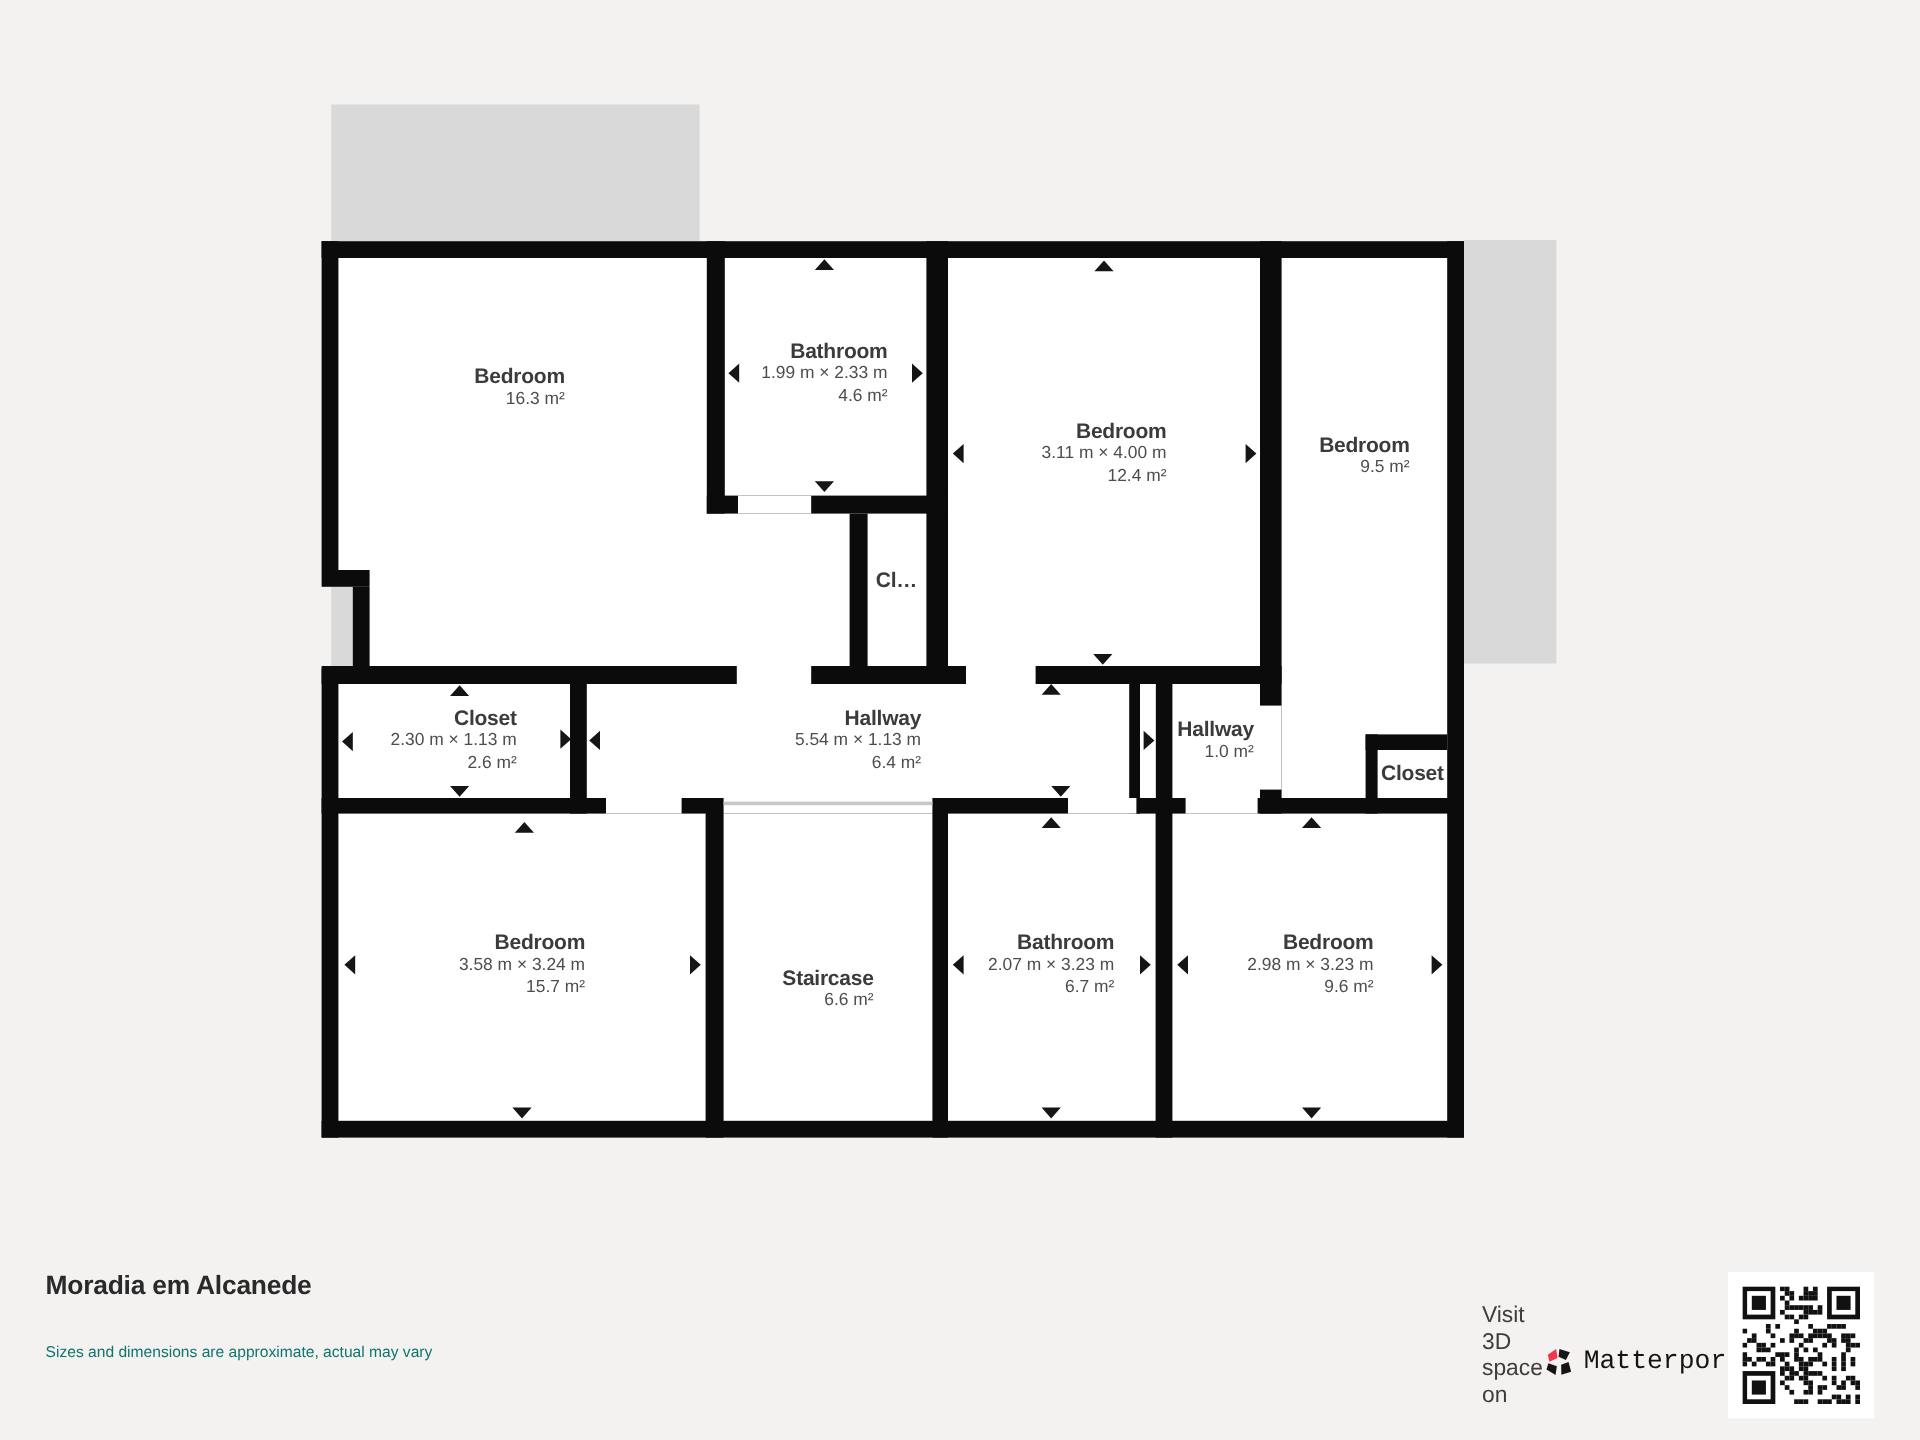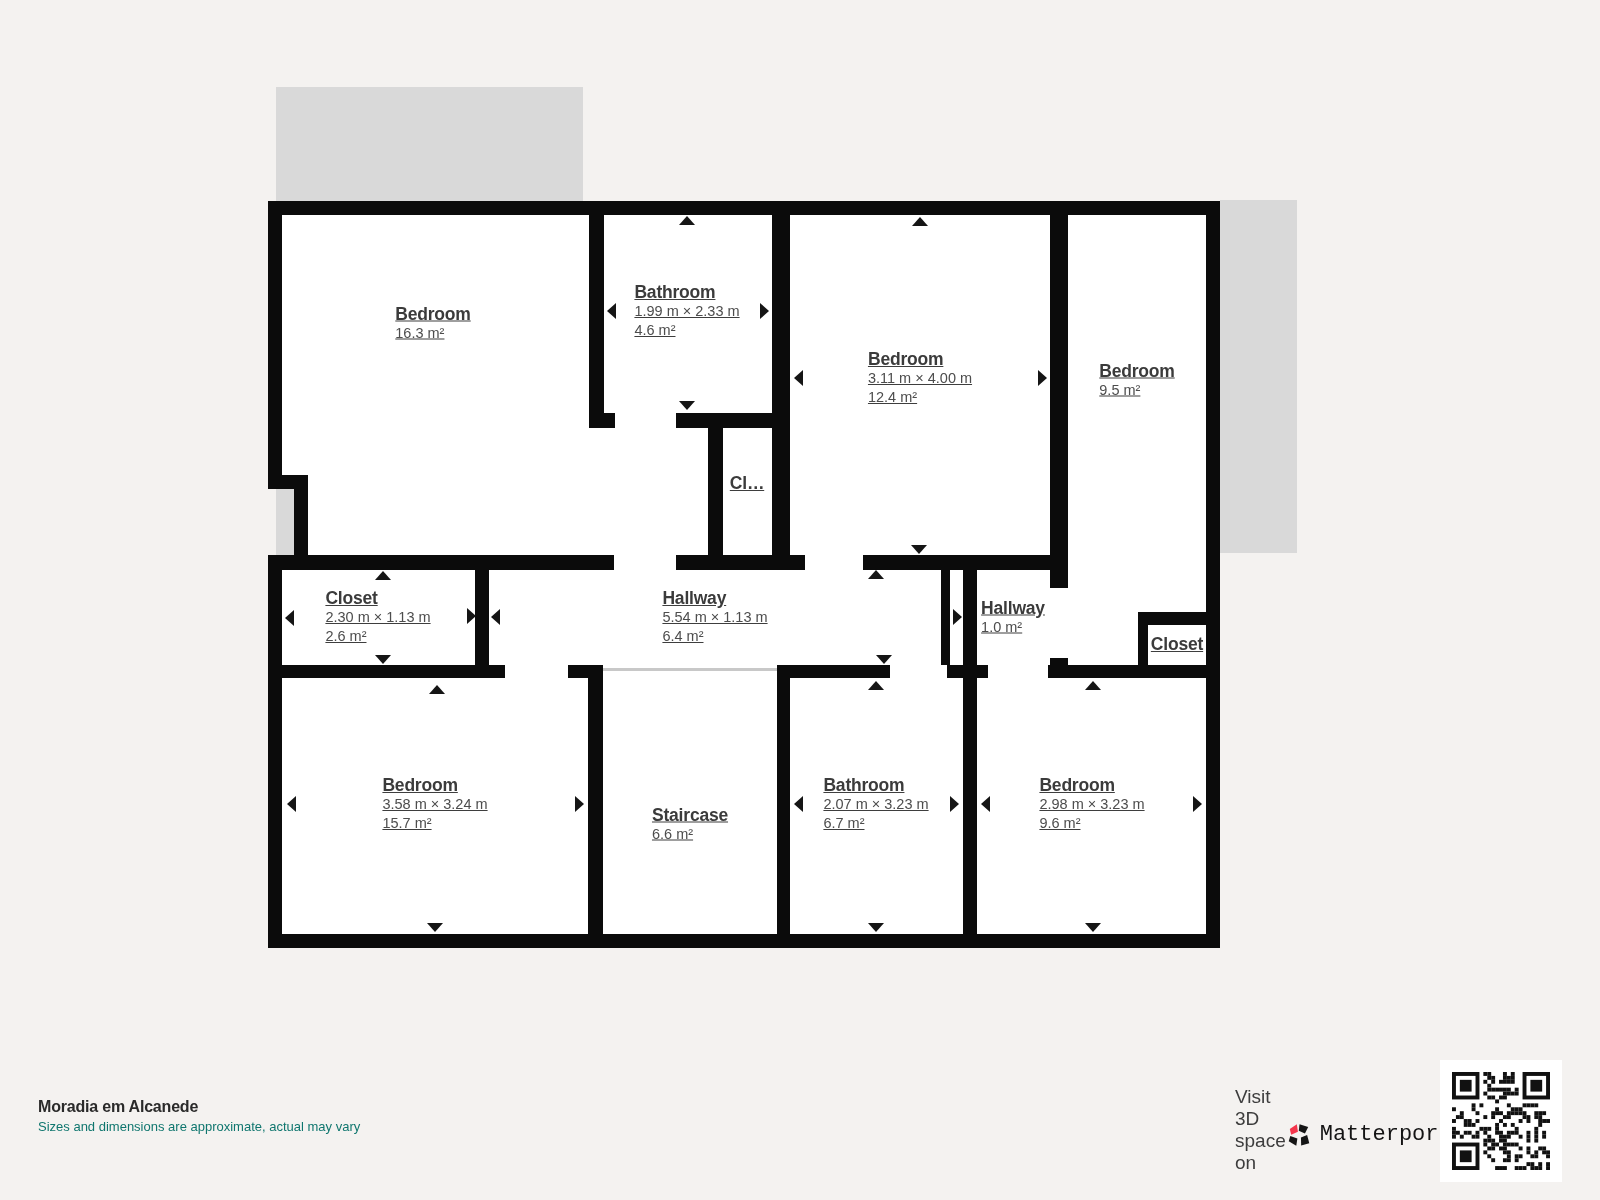"Bathroom" .room-label { align-items: flex-start -> flex-end; text-decoration: underline -> none }
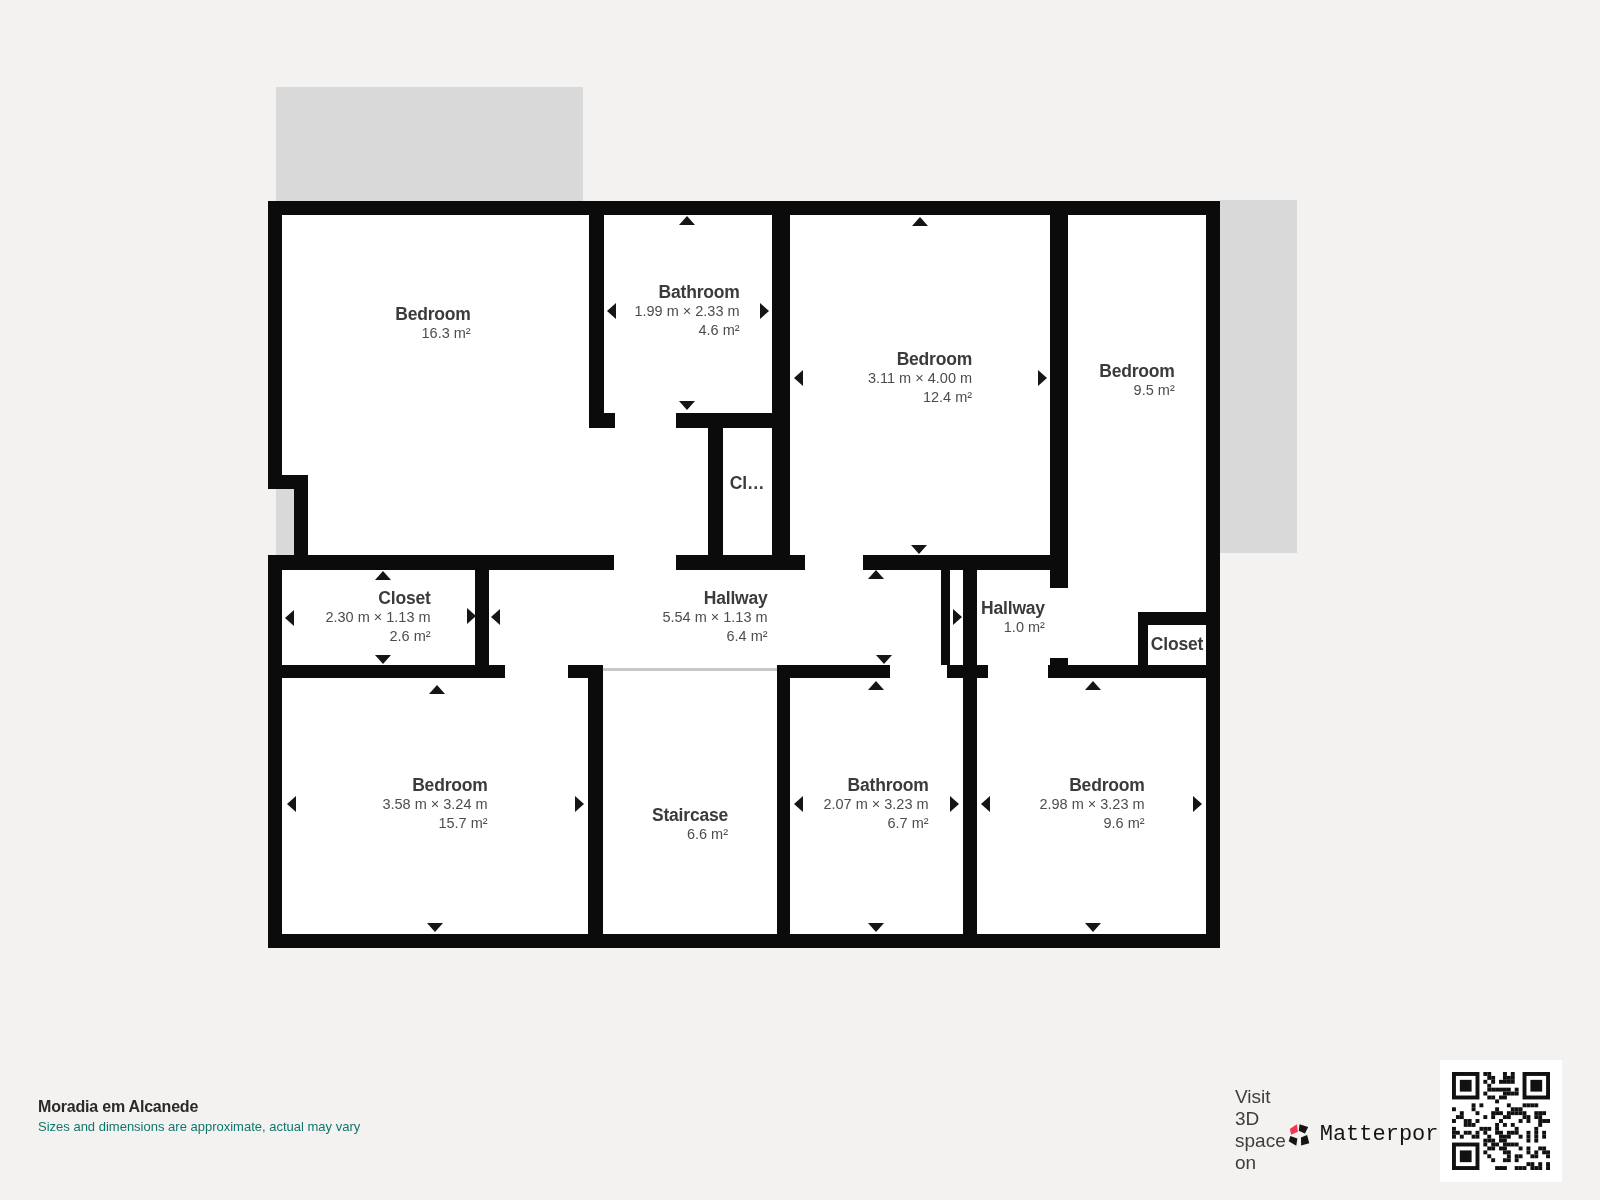"Moradia em Alcanede" .prop-title { font-size: 16px -> 22px; top: 1098px -> 1058px }
